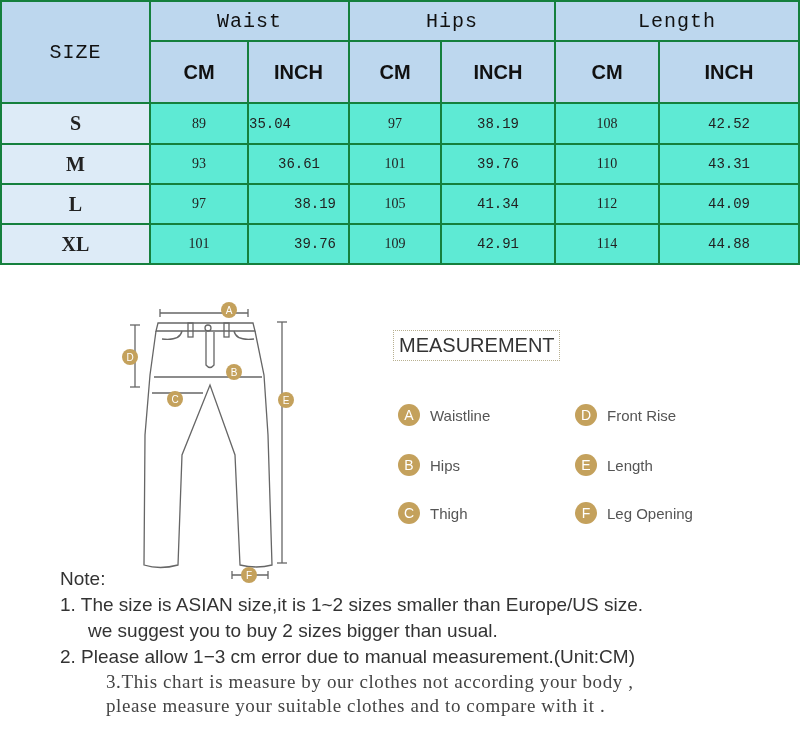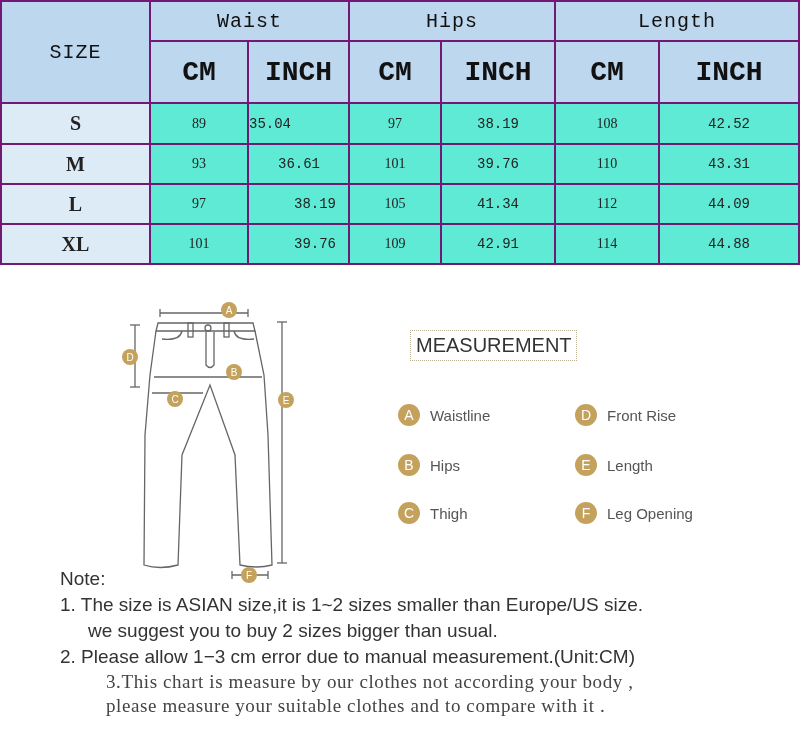"Waist" .size-table td, .size-table th { border: 2px solid #701a75 -> 2px solid #15803d }
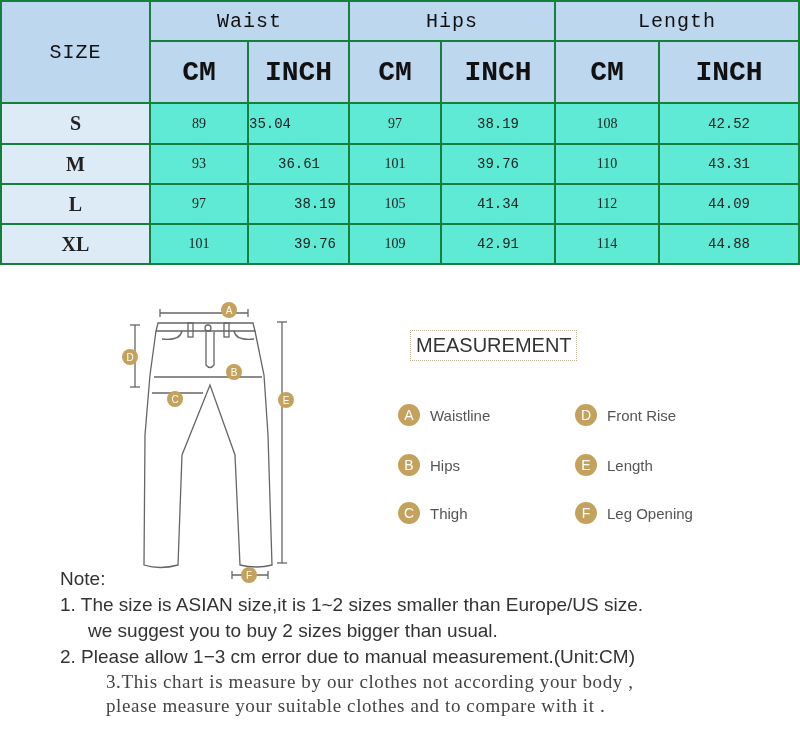"CM" .size-table th.unit { font-family: Liberation Mono, monospace -> Liberation Sans, sans-serif; font-size: 28px -> 20px }
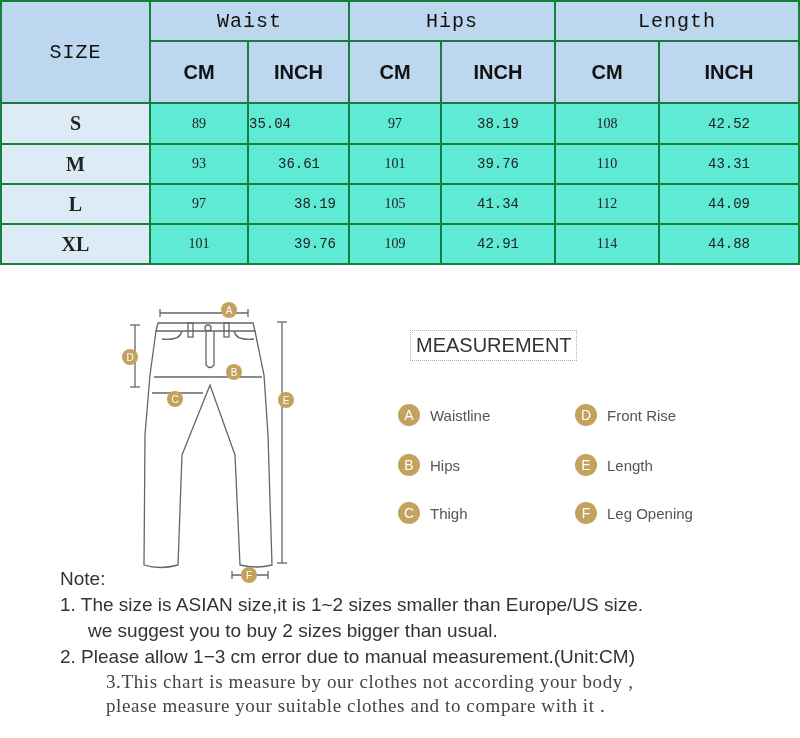"MEASUREMENT" .measure-title { left: 410px -> 393px }
